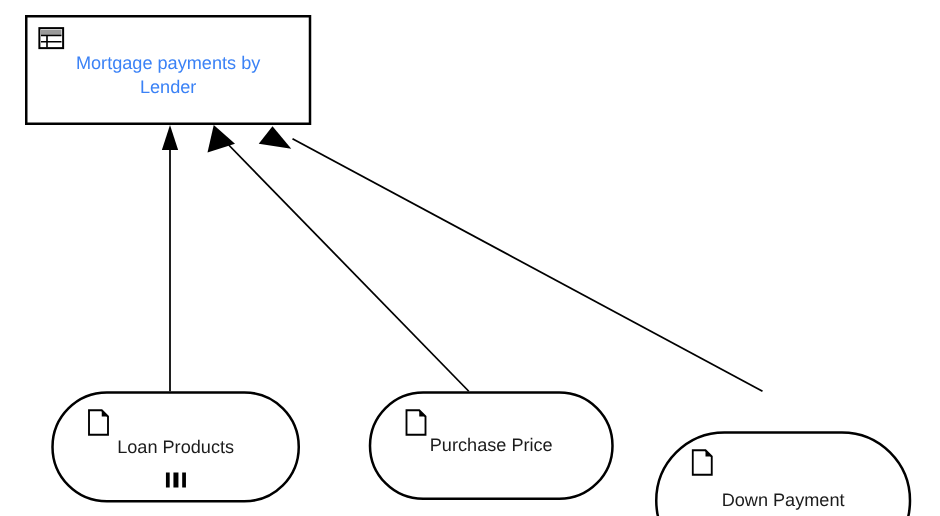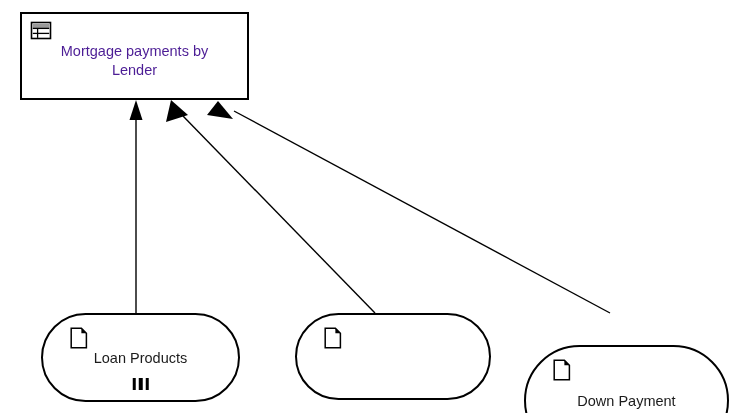"Mortgage payments by" .report-node .node-title { color: #4c1d95 -> #3b82f6 }
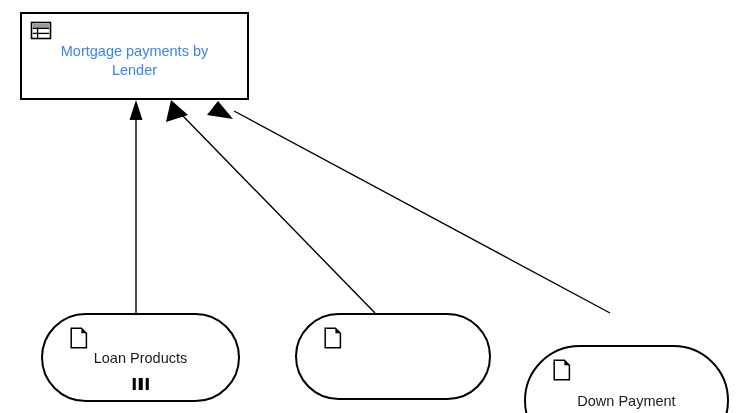"Purchase Price" div.node-title { html: none -> <div>Purchase Price</div> }
